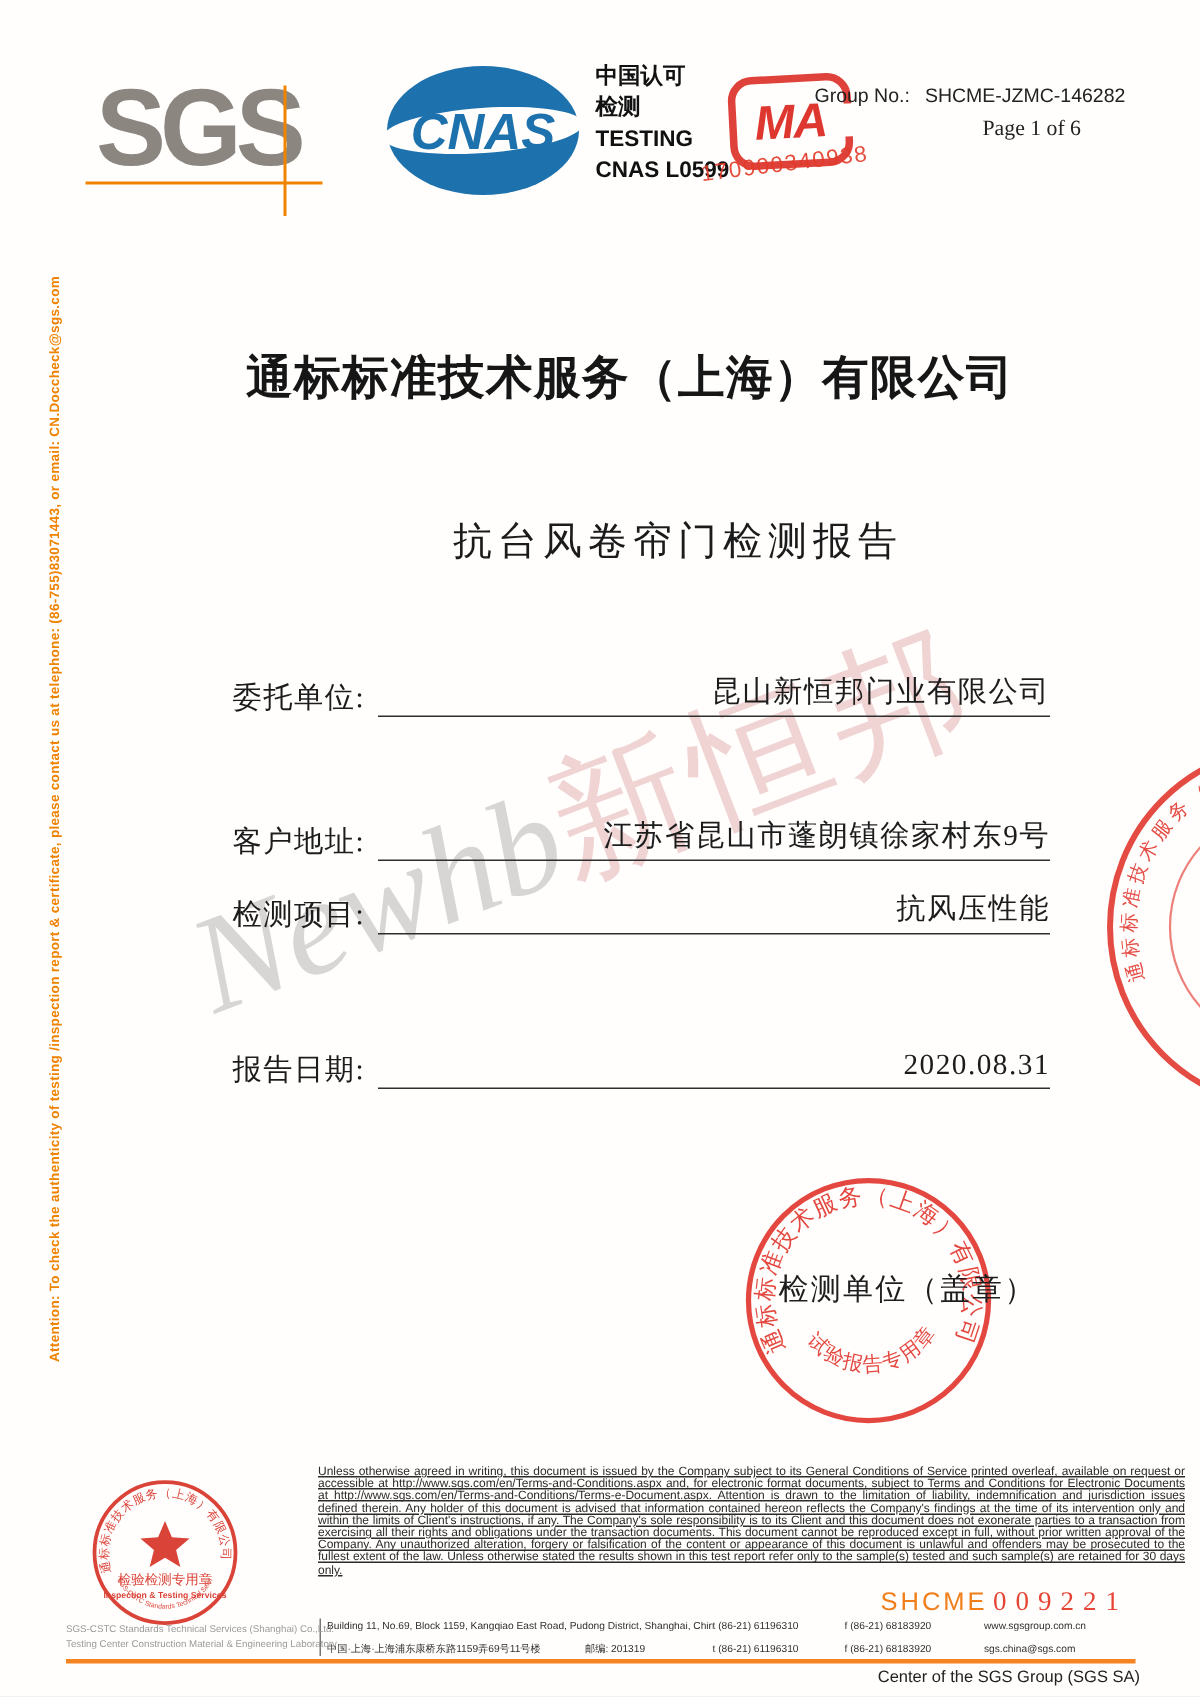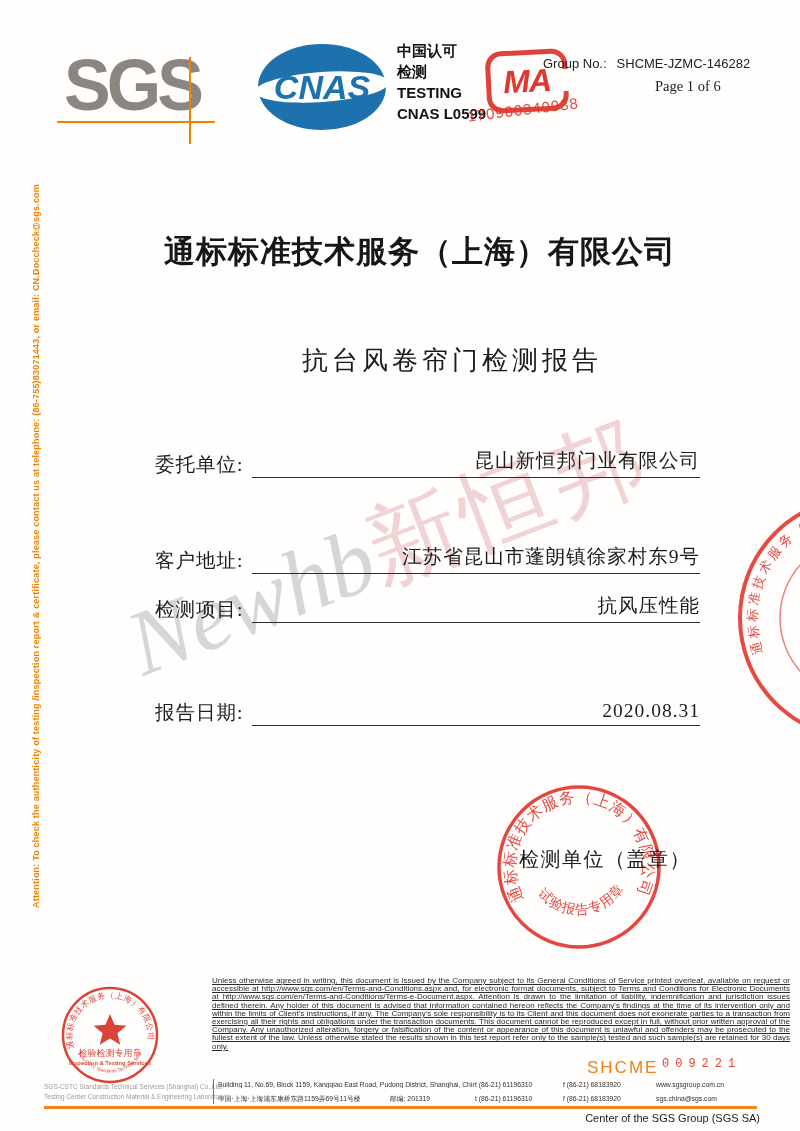"009221" .stamp-number { font-family: Liberation Mono, monospace -> Liberation Serif, serif; font-size: 12px -> 18px }
